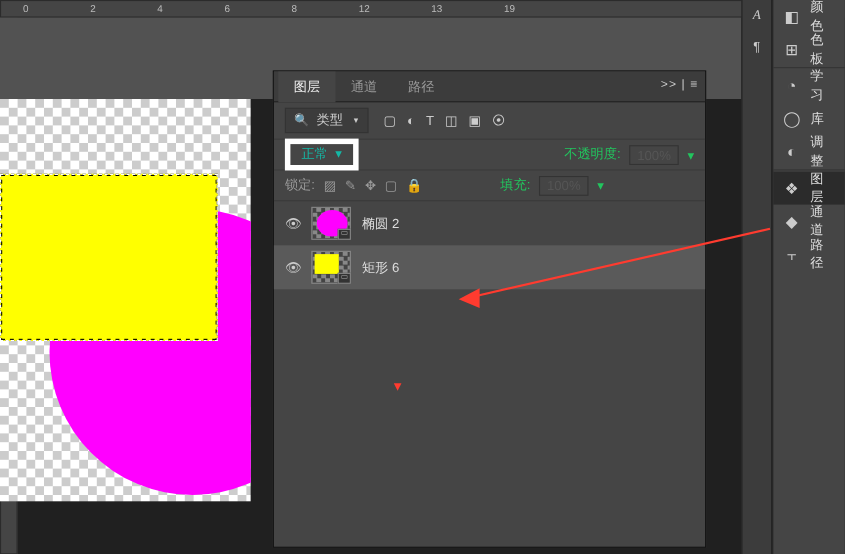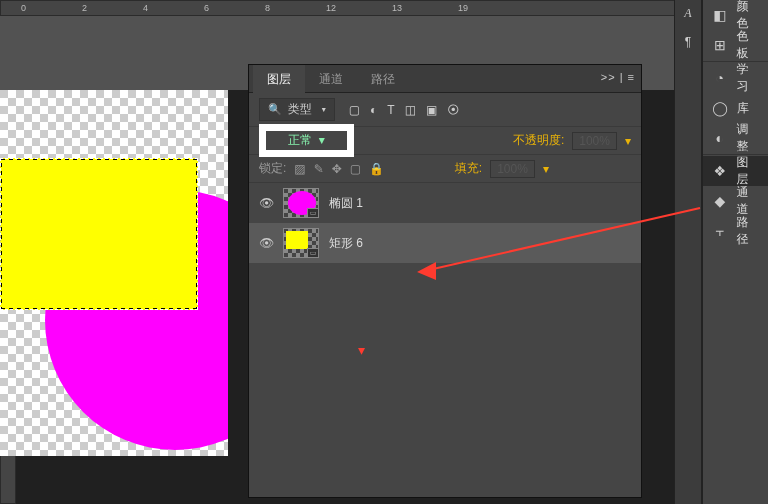"正常 ▾" .dim-box { border: 7px solid #ffffff -> 5px solid #ffffff; color: #86efac -> #14b8a6; padding: 1px 22px -> 1px 10px }
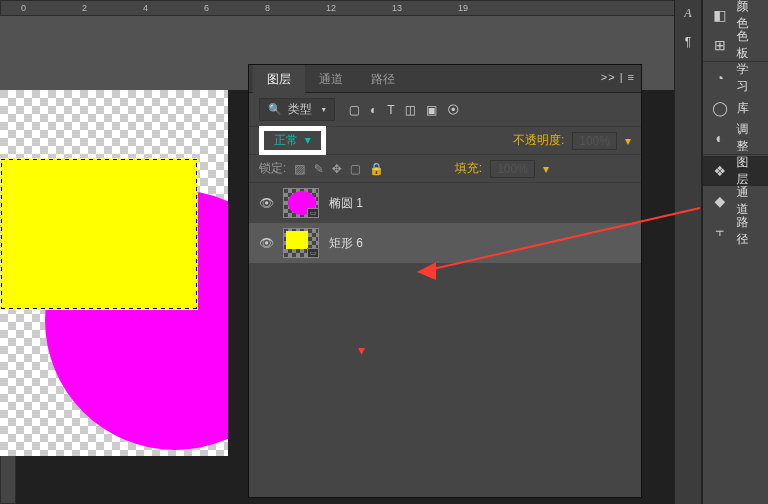"不透明度:" .dim-label { color: #eab308 -> #22c55e }
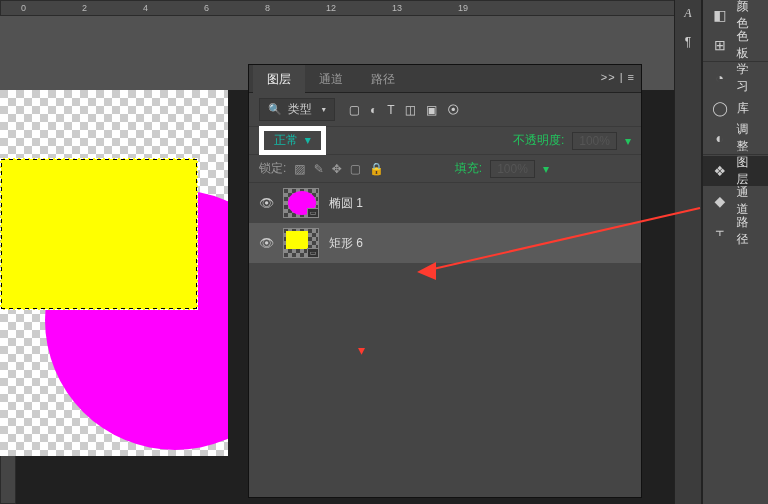"椭圆 1" span { text: 1 -> 2 }
